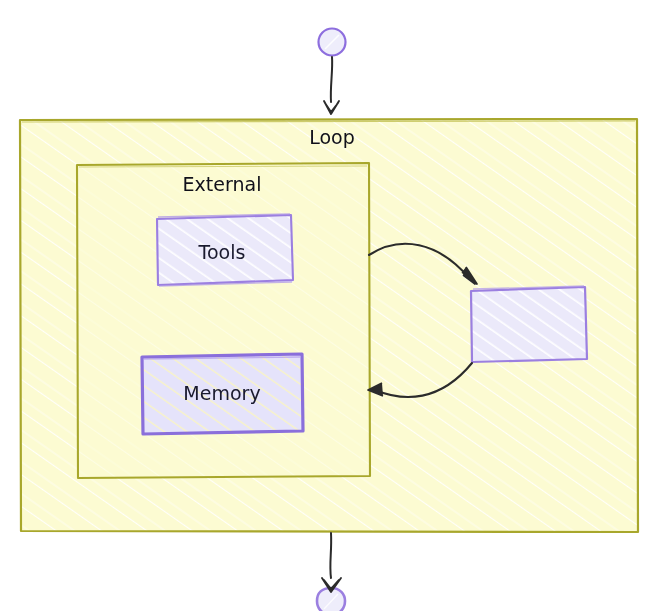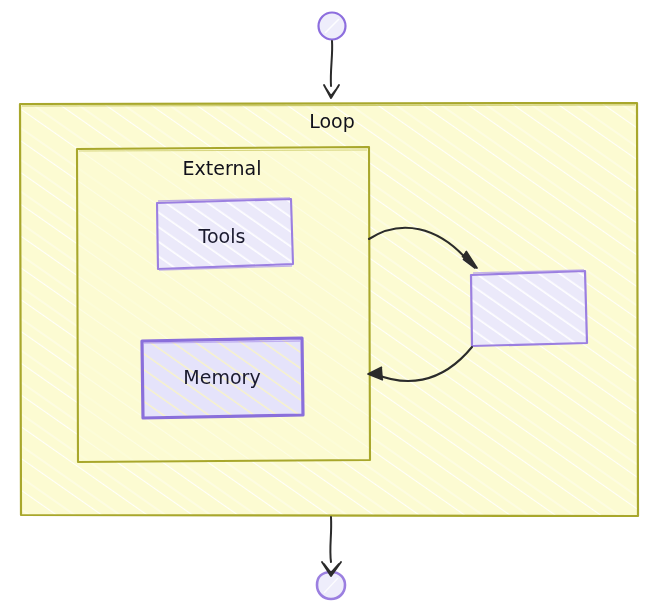"Loop" #diagram-root { top: 0 -> 16px }
